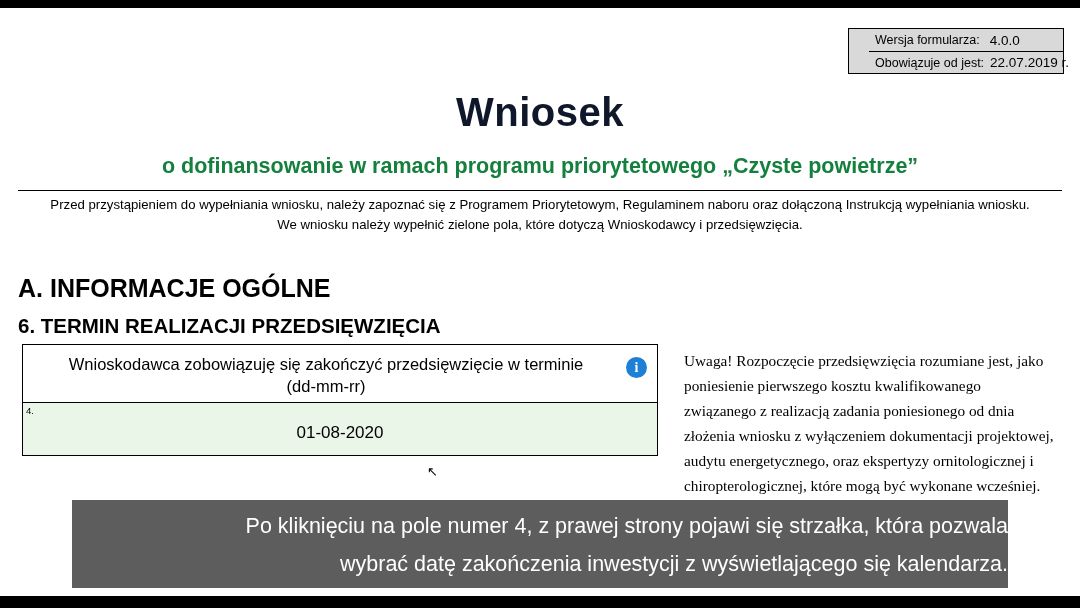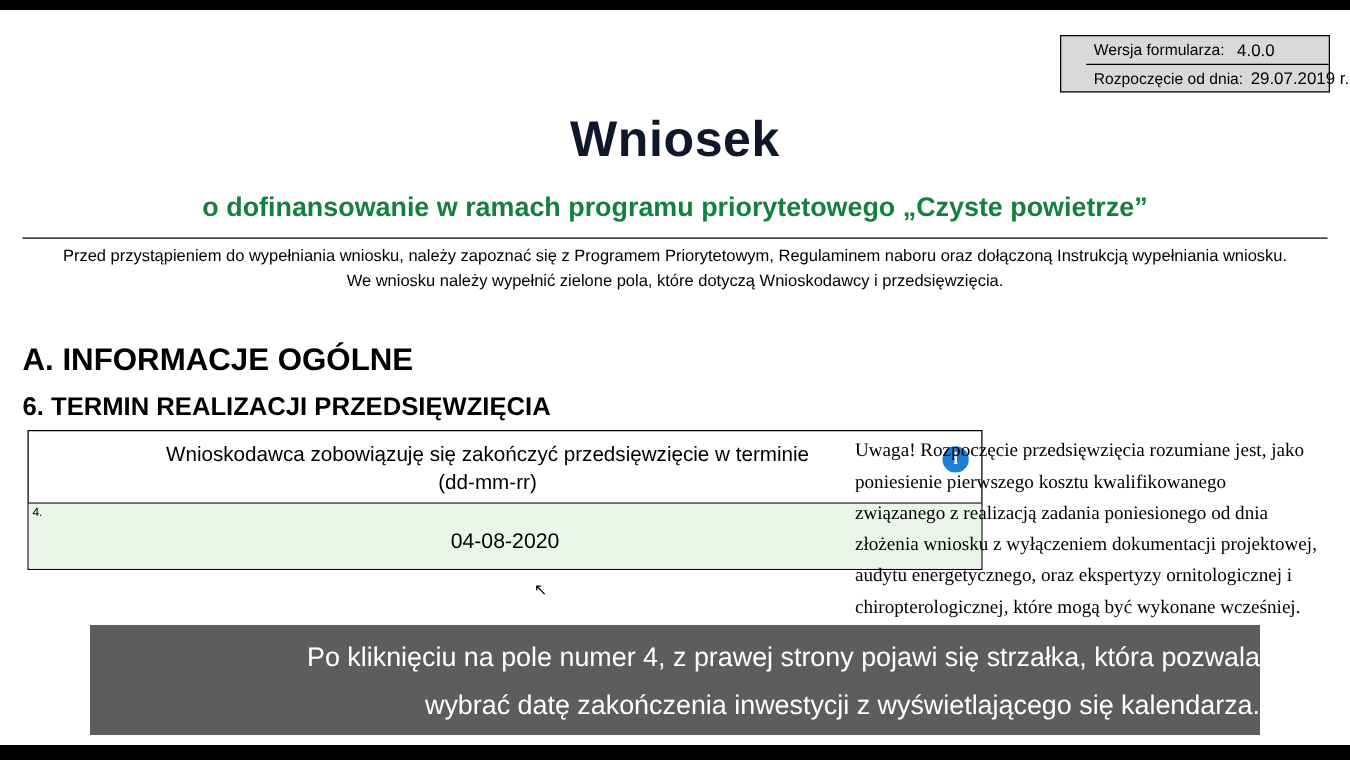"Rozpoczęcie od dnia:" span.vlabel { text: Rozpoczęcie od dnia -> Obowiązuje od jest }
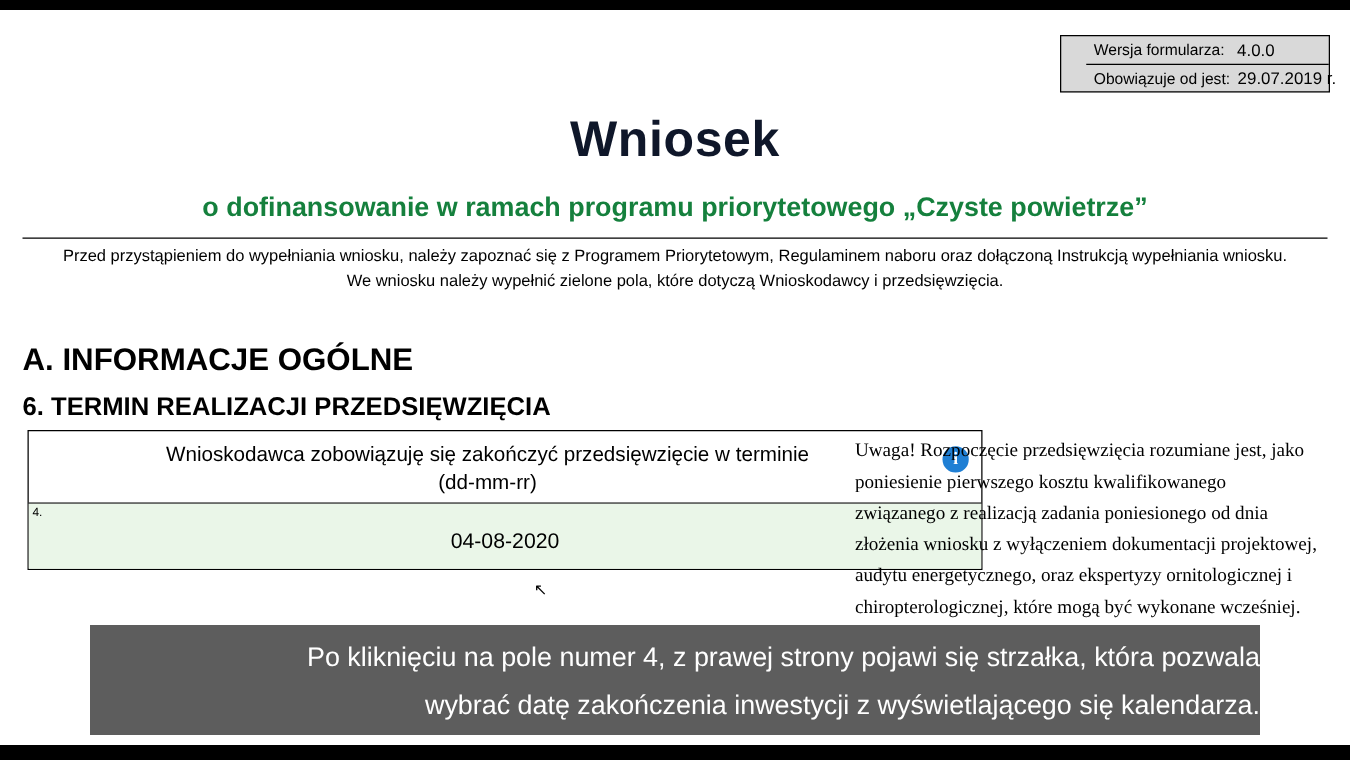"29.07.2019 r." span.vval { text: 29.07.2019 -> 22.07.2019 }
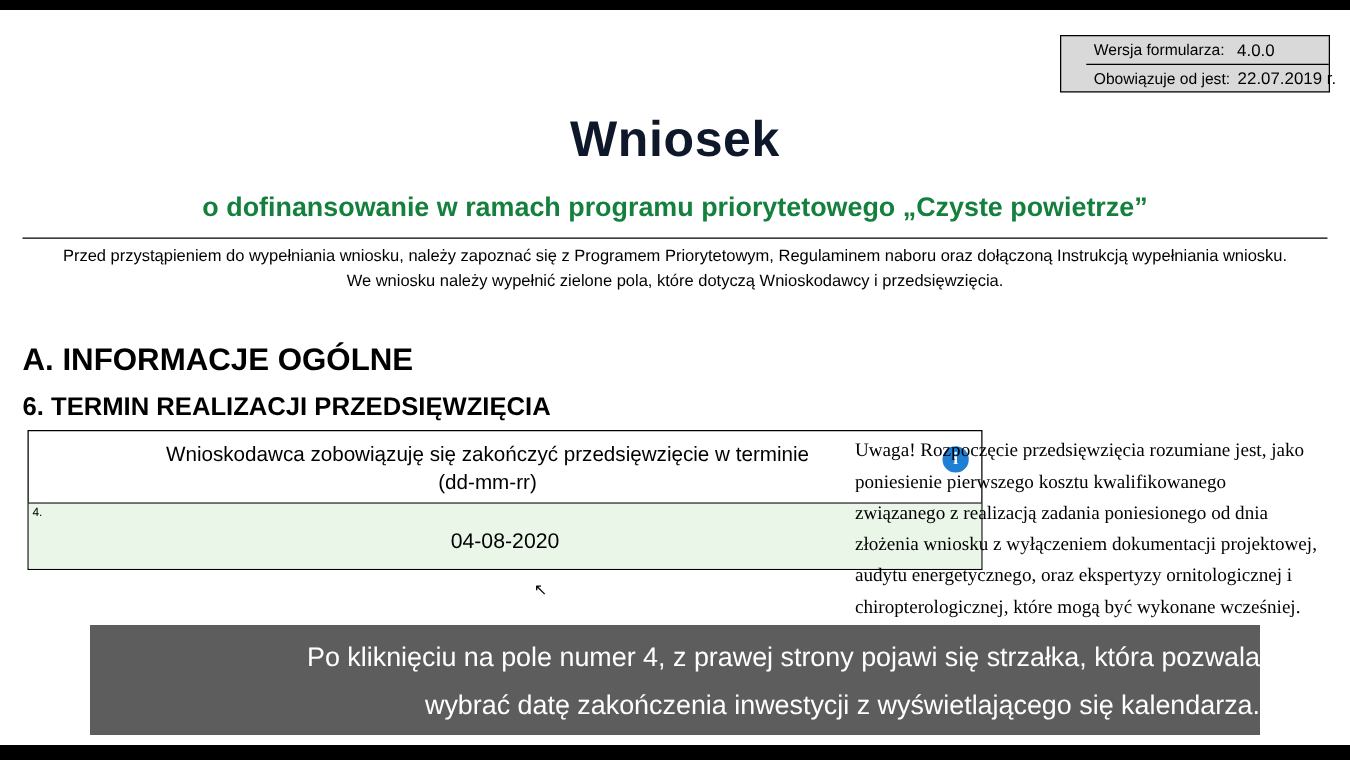"Wnioskodawca zobowiązuję się zakończyć" #form-table { width: 764px -> 636px }
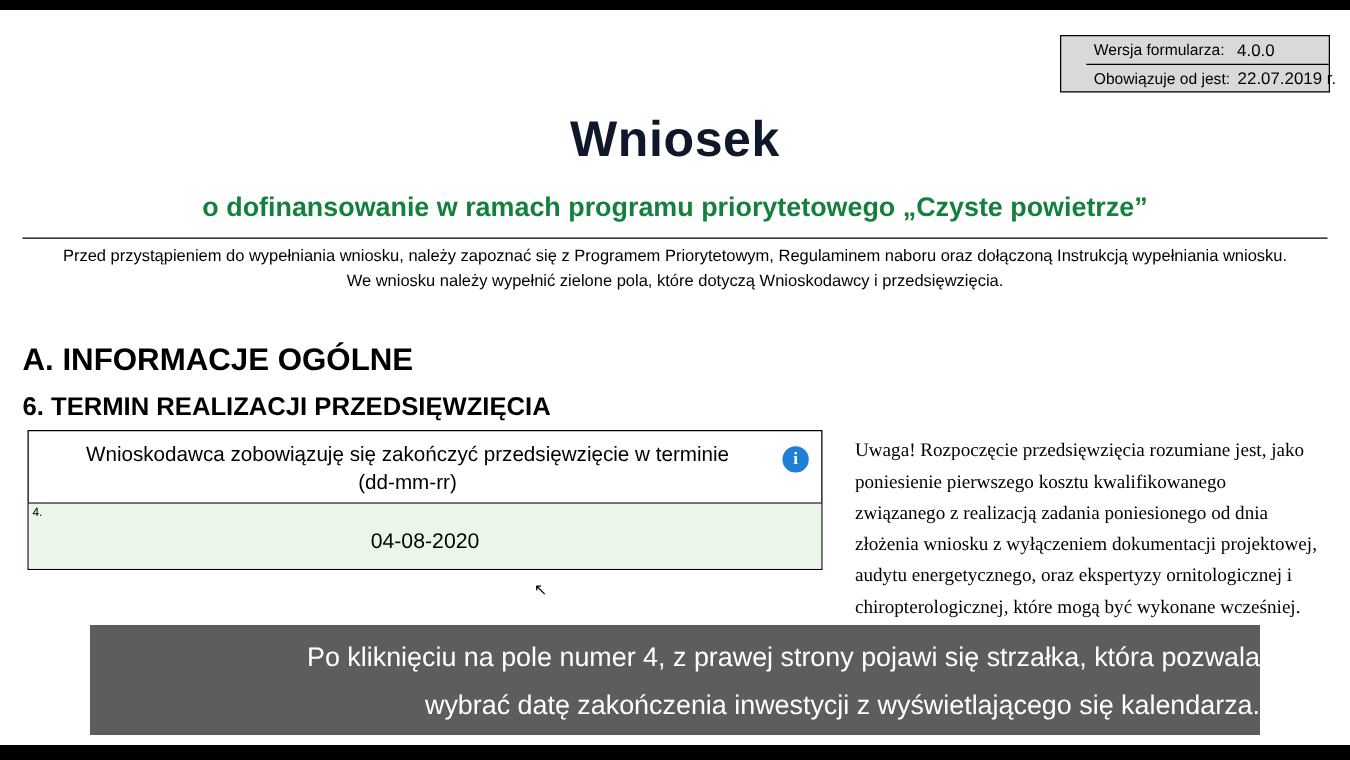"04-08-2020" div { text: 04-08-2020 -> 01-08-2020 }
